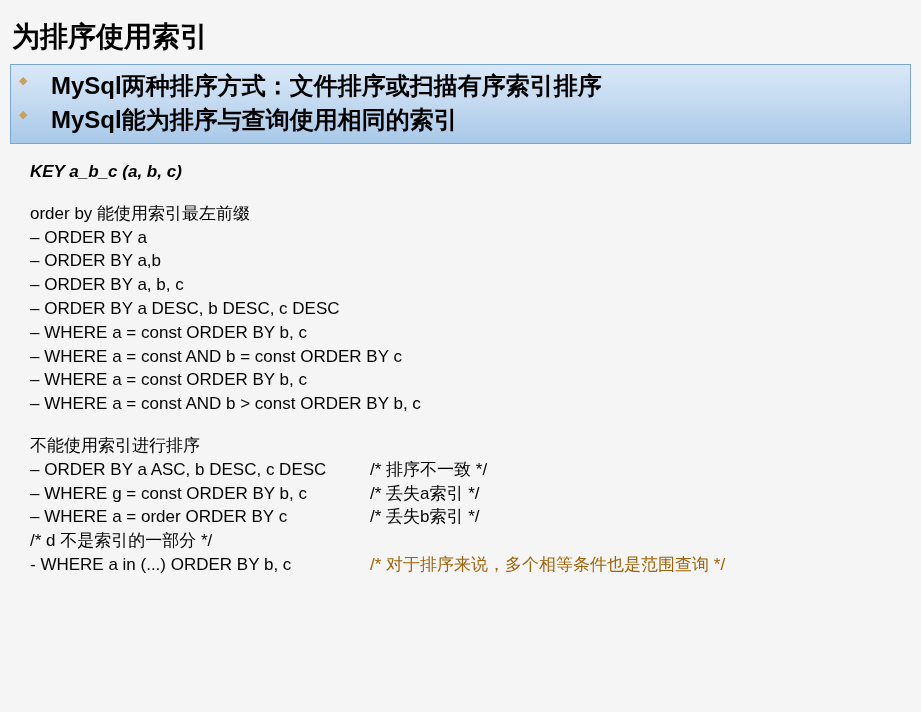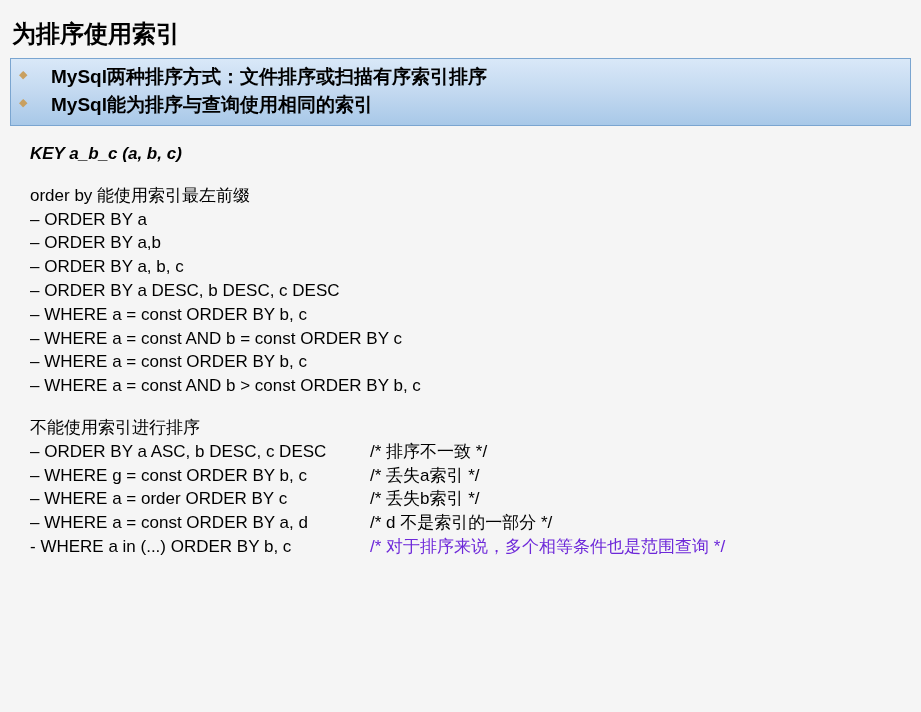"为排序使用索引" .title { font-size: 24px -> 28px }
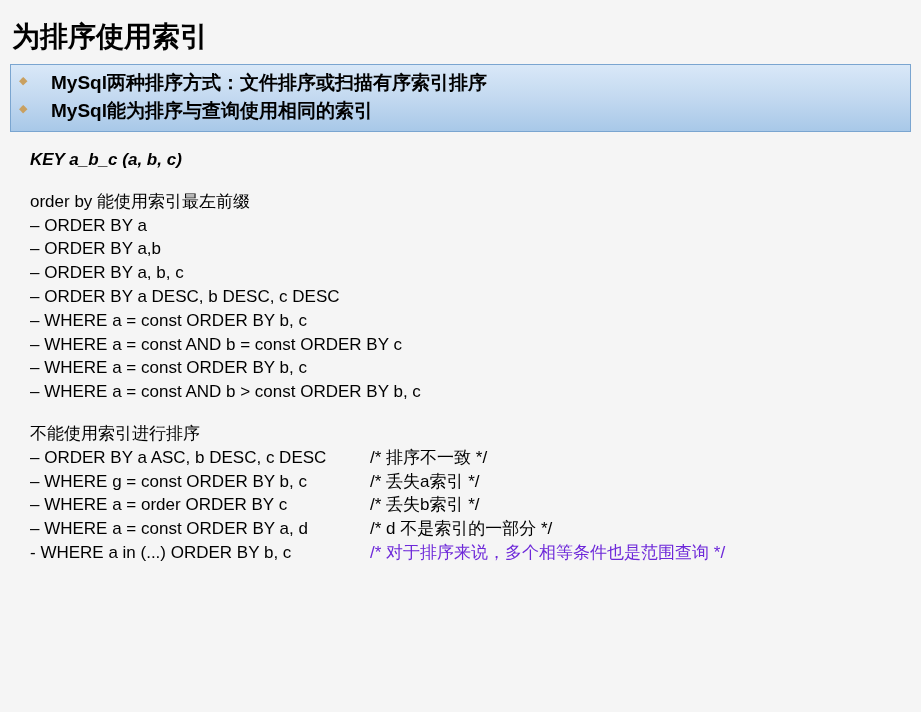"MySql两种排序方式：文件排序或扫描有序索引排序" .bullet-text { font-size: 19px -> 24px }
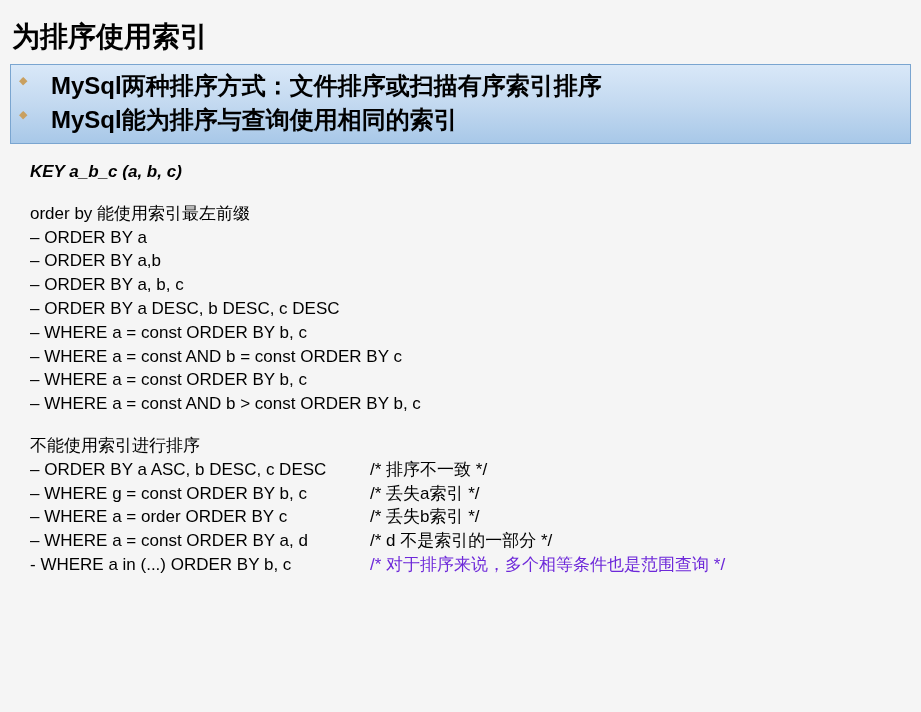"– WHERE a = const ORDER BY a," span.left-col { html: <span>– WHERE a = const ORDER BY a, d</span> -> none }
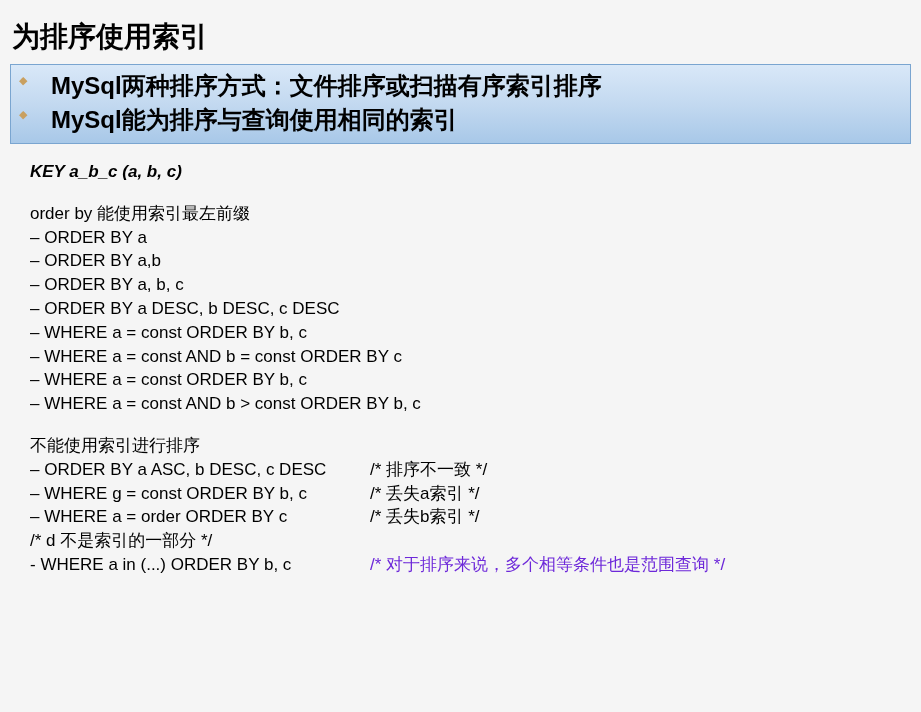"/* 对于排序来说，多个相等条件也是范围查询 */" .red { color: #6d28d9 -> #a16207 }
